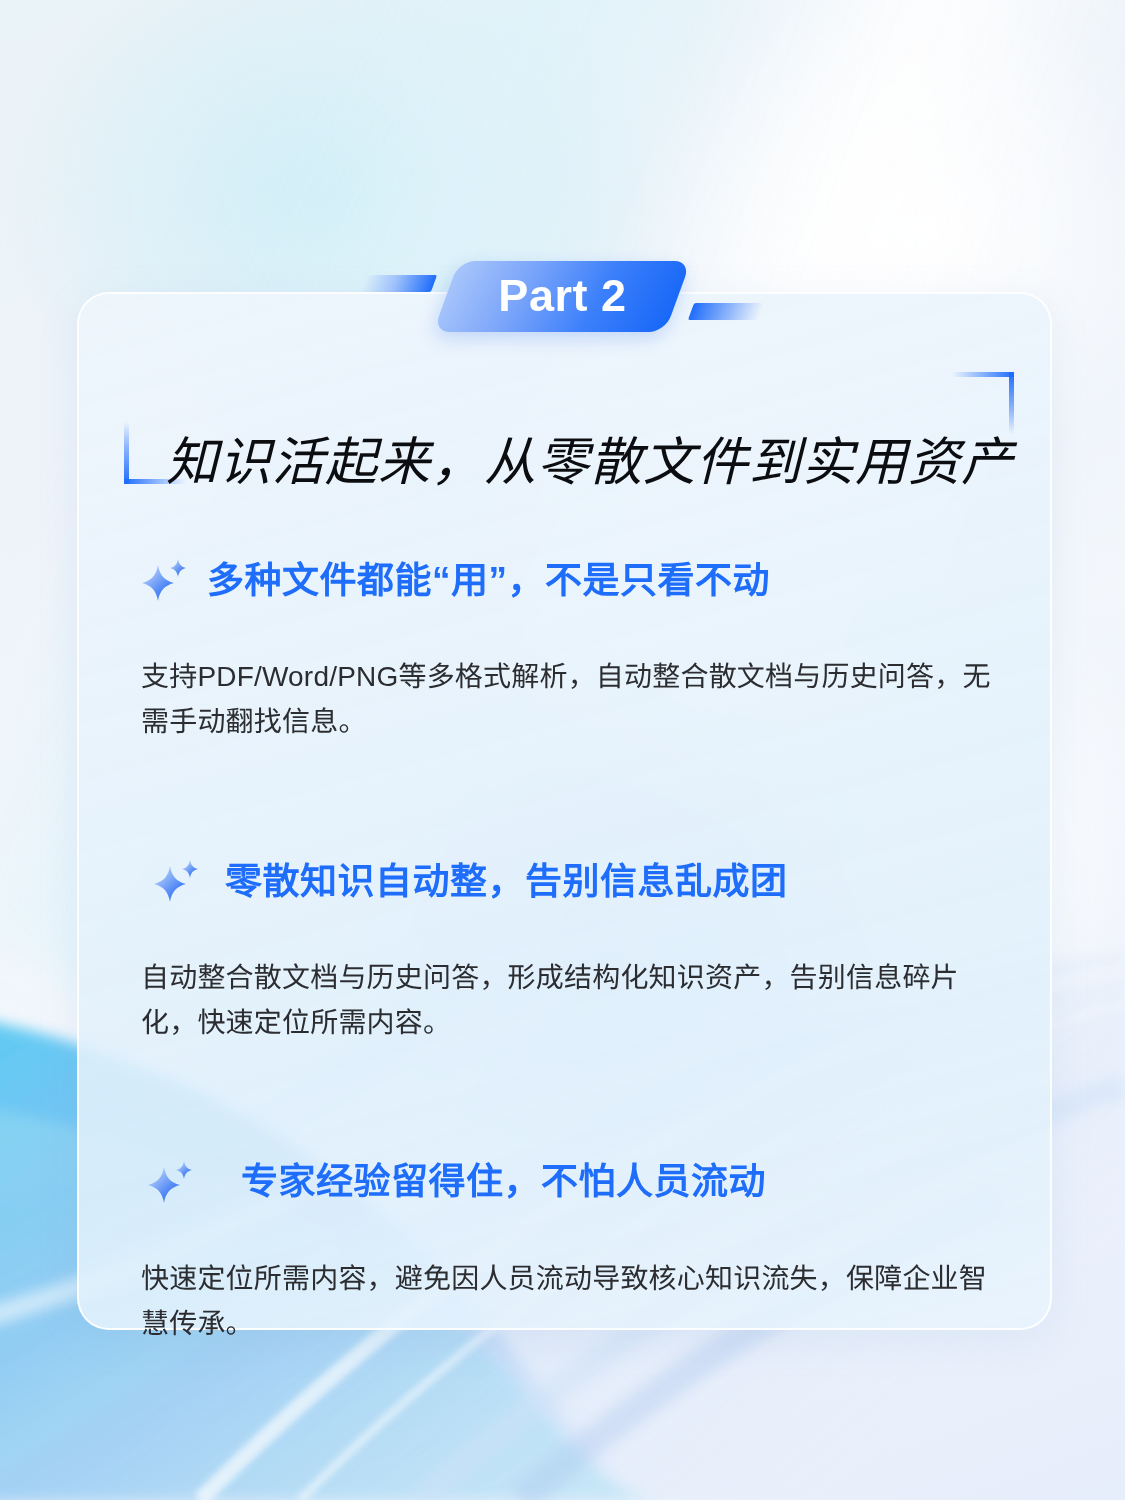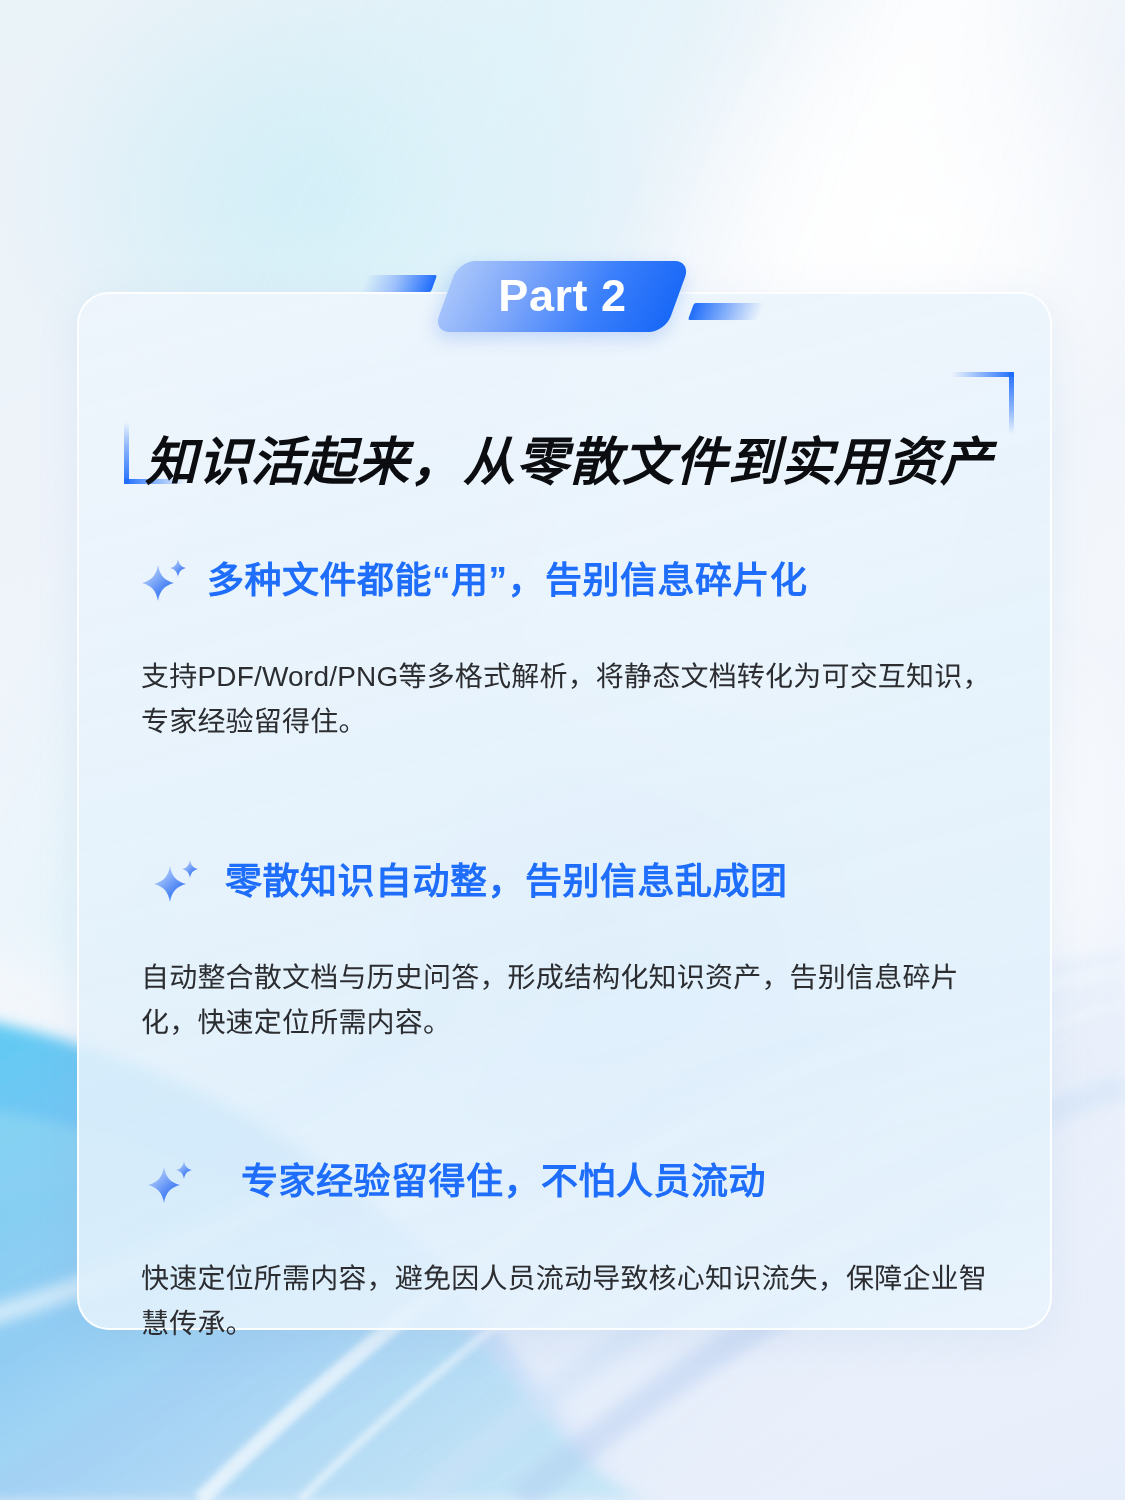"知识活起来，从零散文件到实用资产" .main-title { font-weight: bold -> normal; text-align: center -> right }
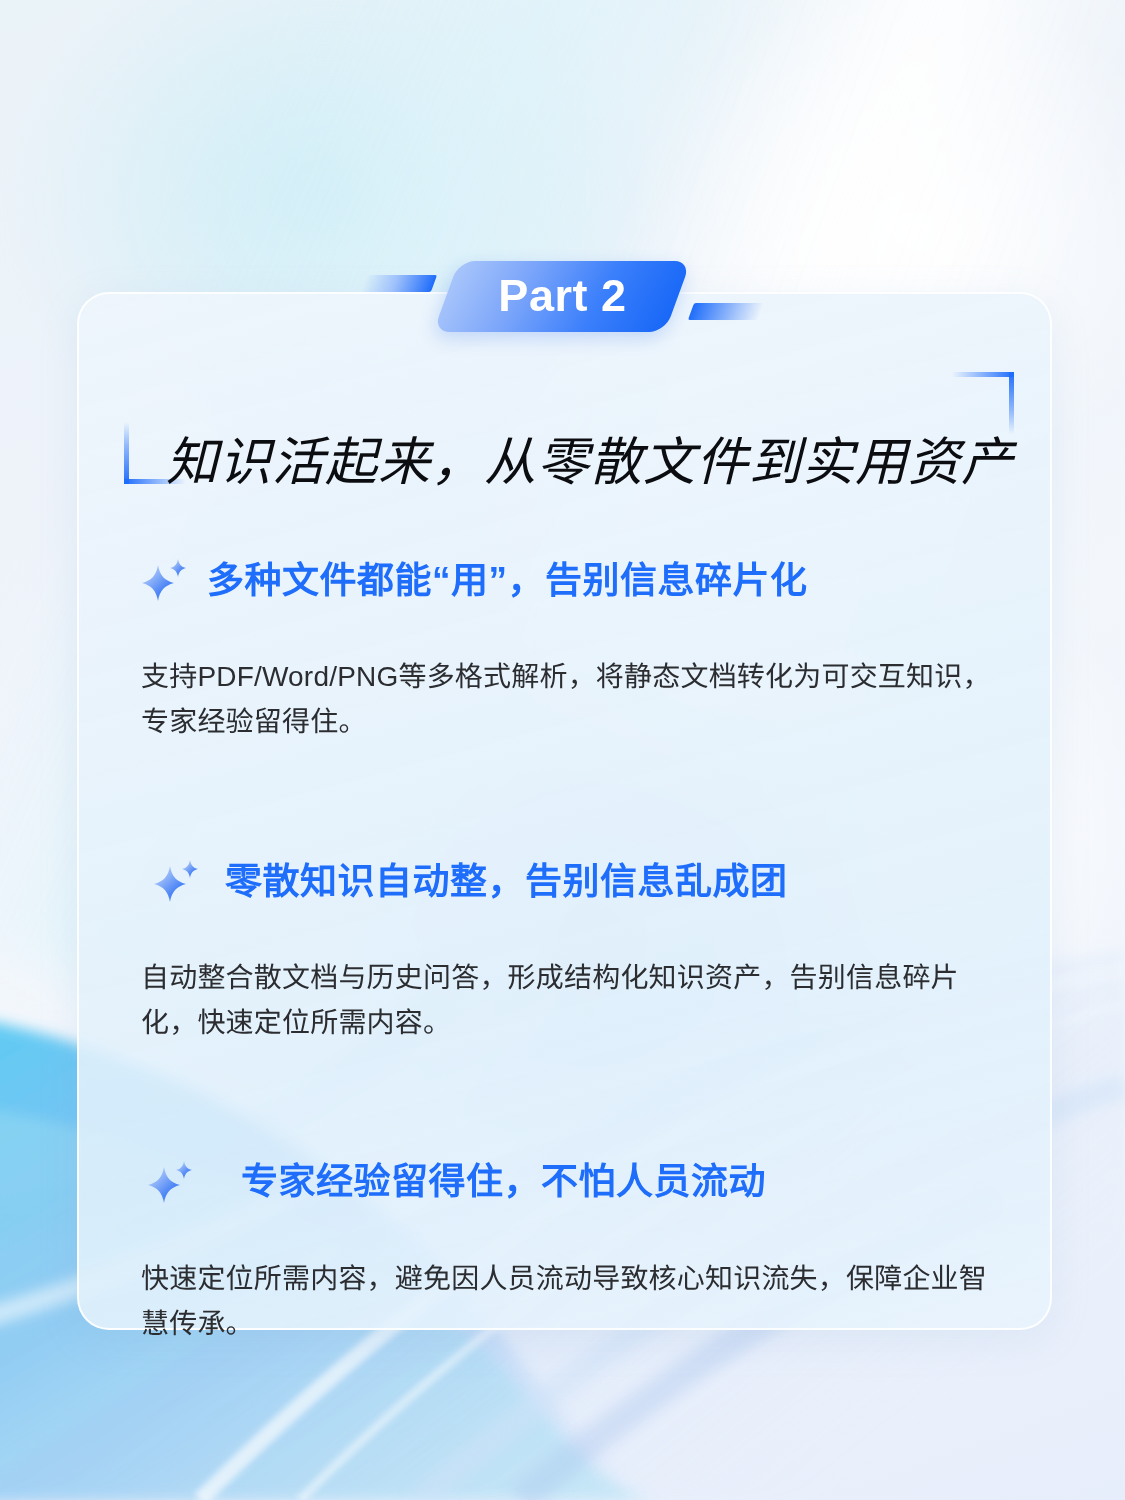"多种文件都能“用”，告别信息碎片化" h2.feature-title { text: 告别信息碎片化 -> 不是只看不动 }
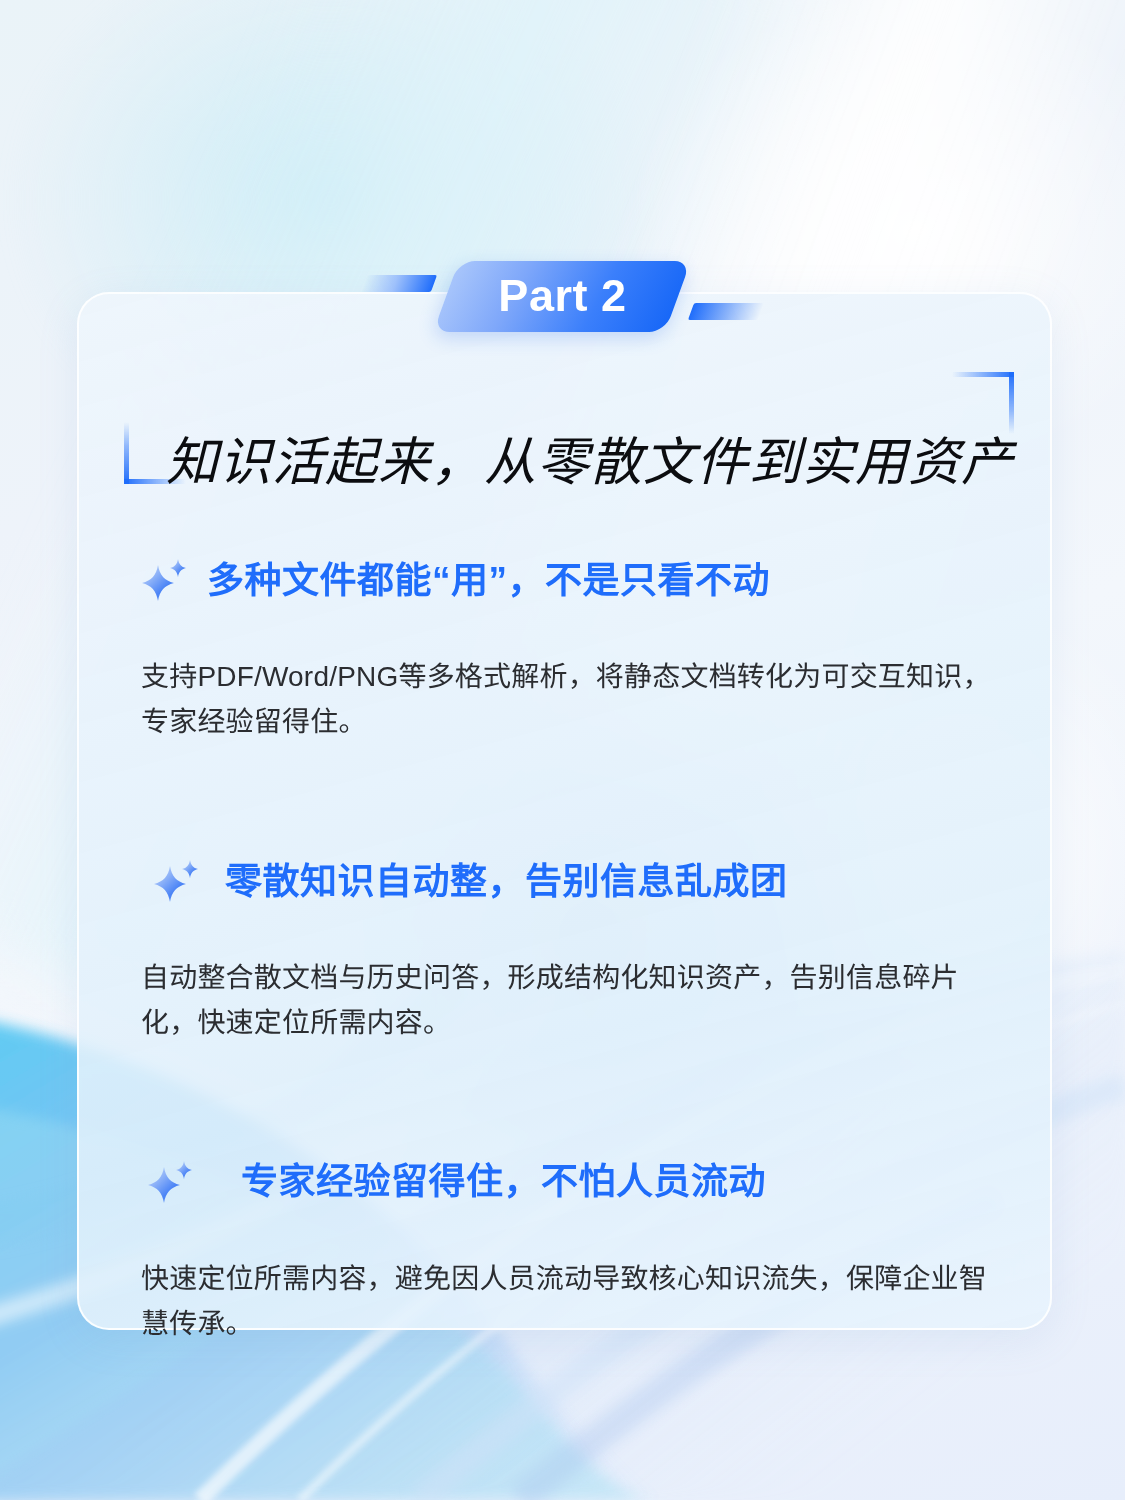"支持PDF/Word/PNG等多格式解析，将静态文档转化为可交互知识，专家经验留" p.feature-body { text: 将静态文档转化为可交互知识，专家经验留得住 -> 自动整合散文档与历史问答，无需手动翻找信息 }
